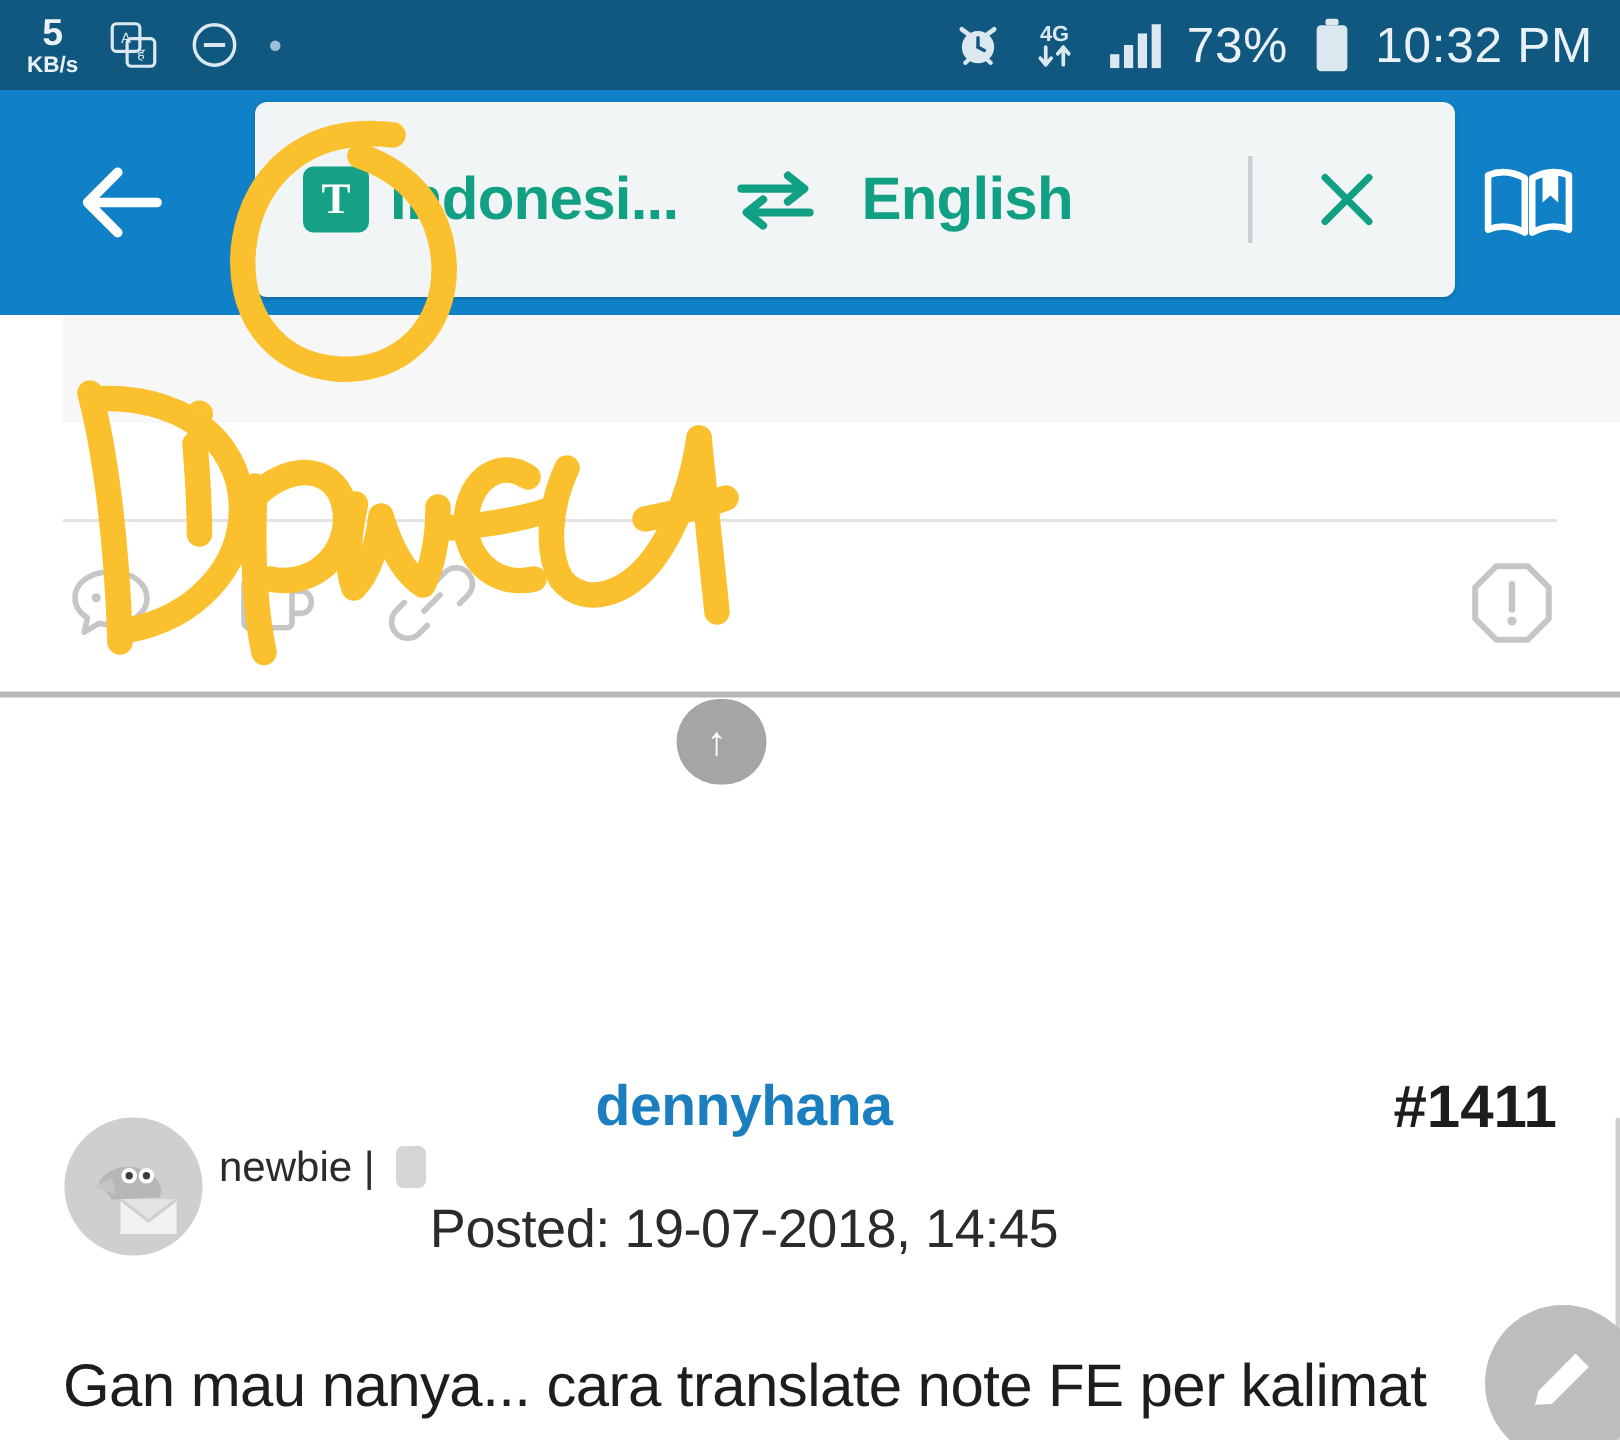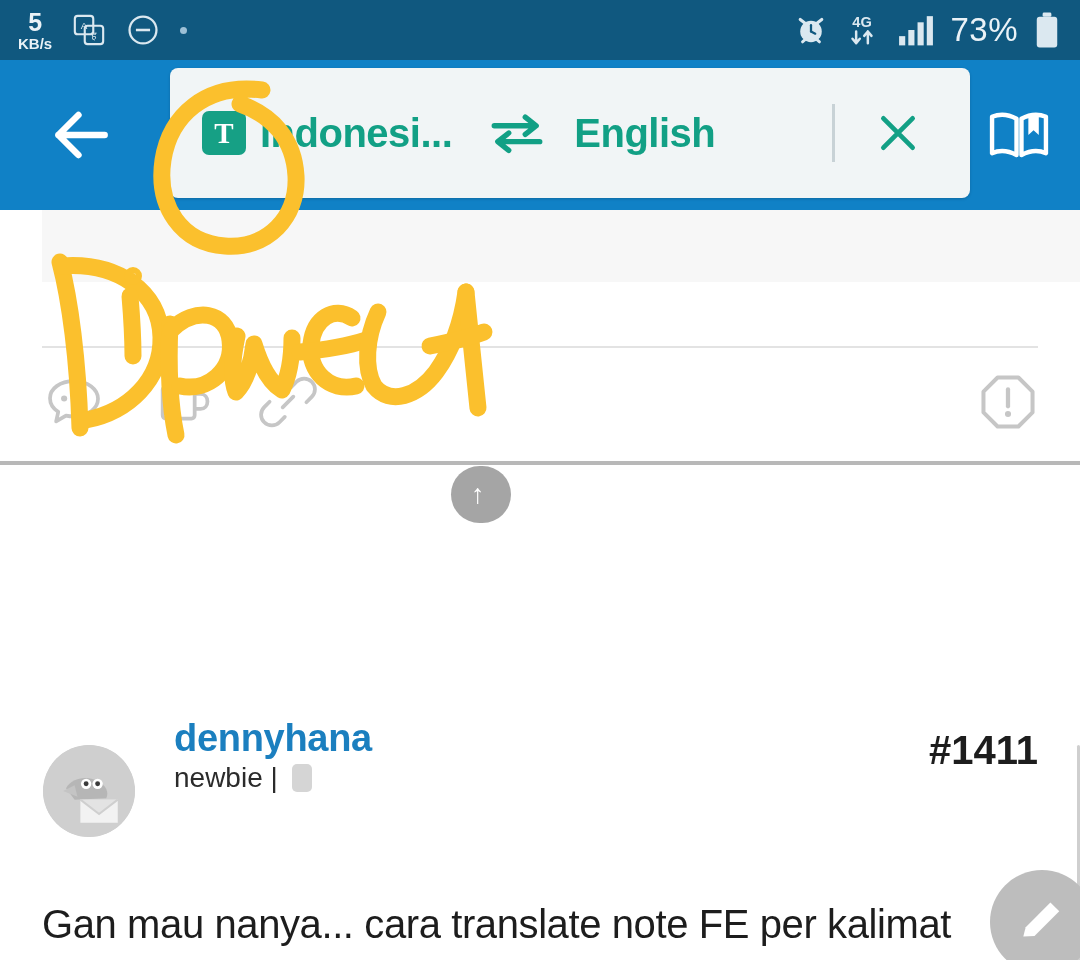"10:32 PM" span.sb-time { html: none -> <span>10:32 PM</span> }
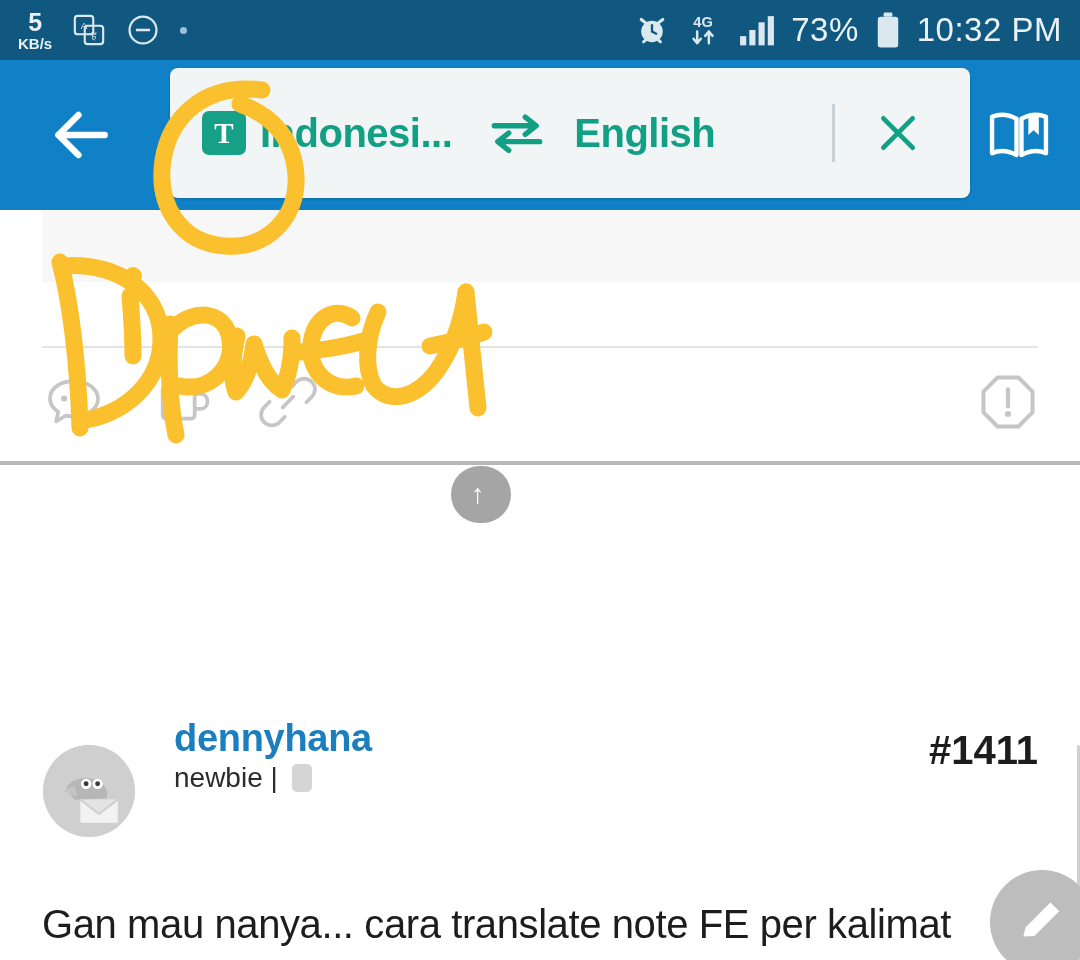"dennyhana" .meta { left: 174px -> 146px; text-align: none -> center }
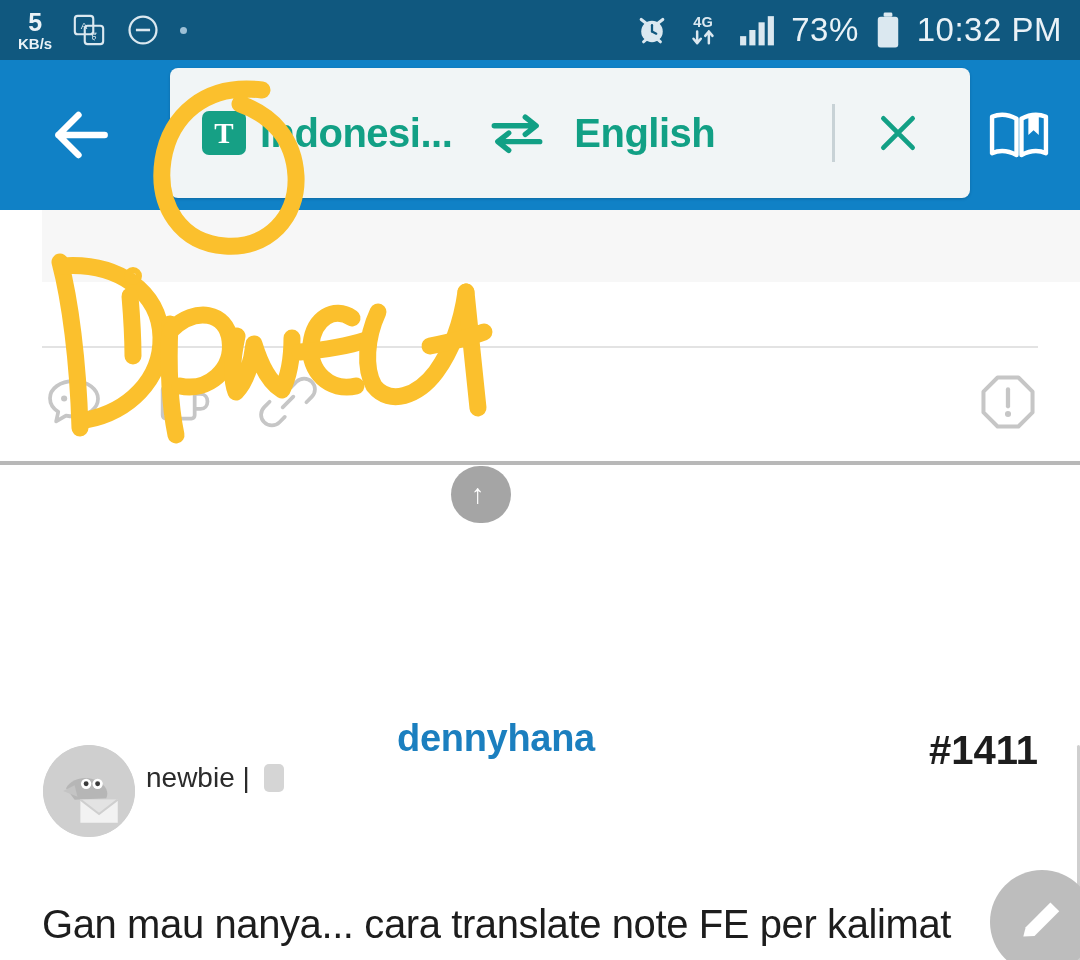"#1411" .postno { top: 518px -> 506px }
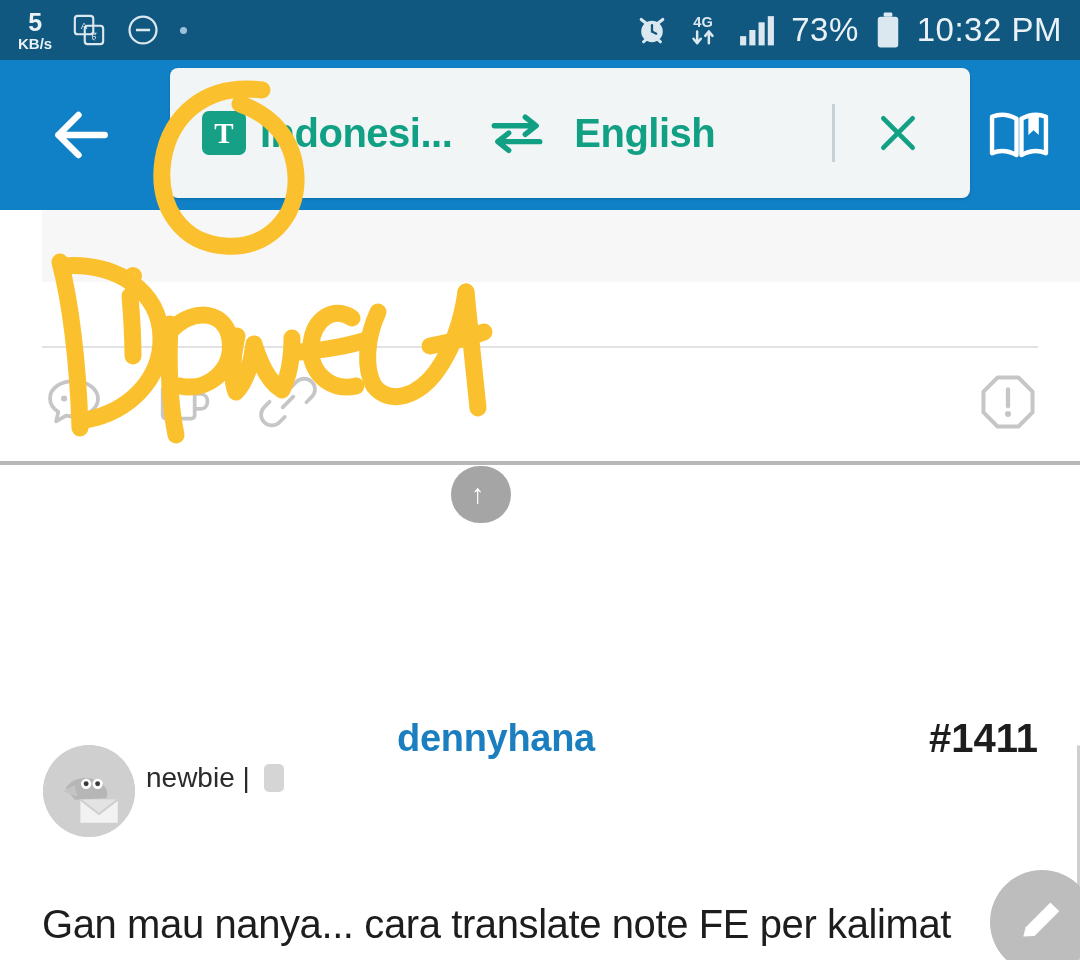"Posted: 19-07-2018, 14:45" div.pdate { html: none -> <div>Posted: 19-07-2018, 14:45</div> }
